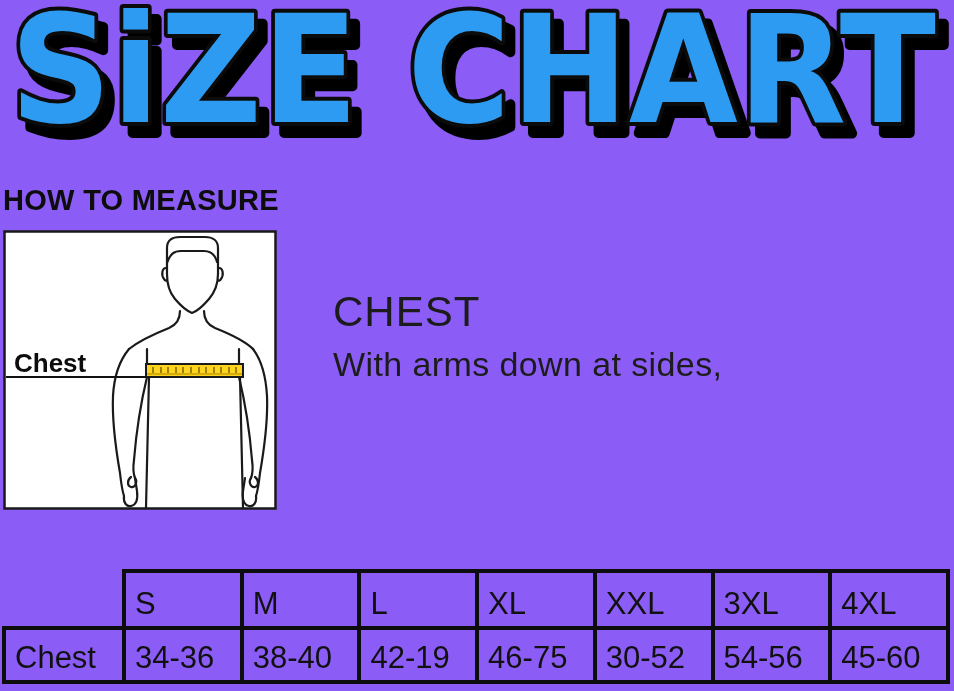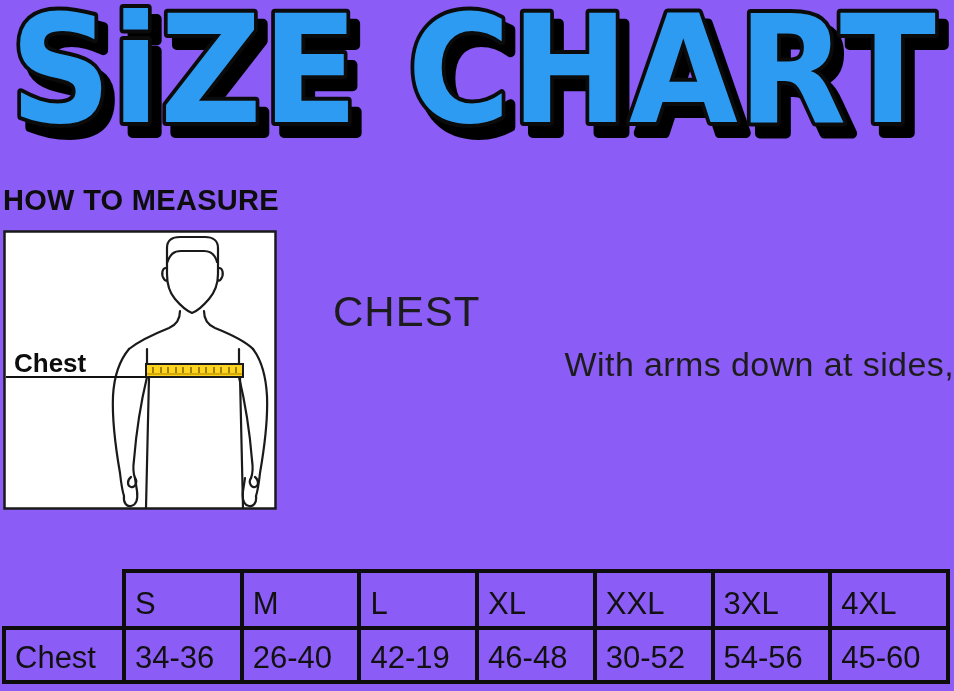"With arms down at sides," .instruction-line { text-align: right -> none }
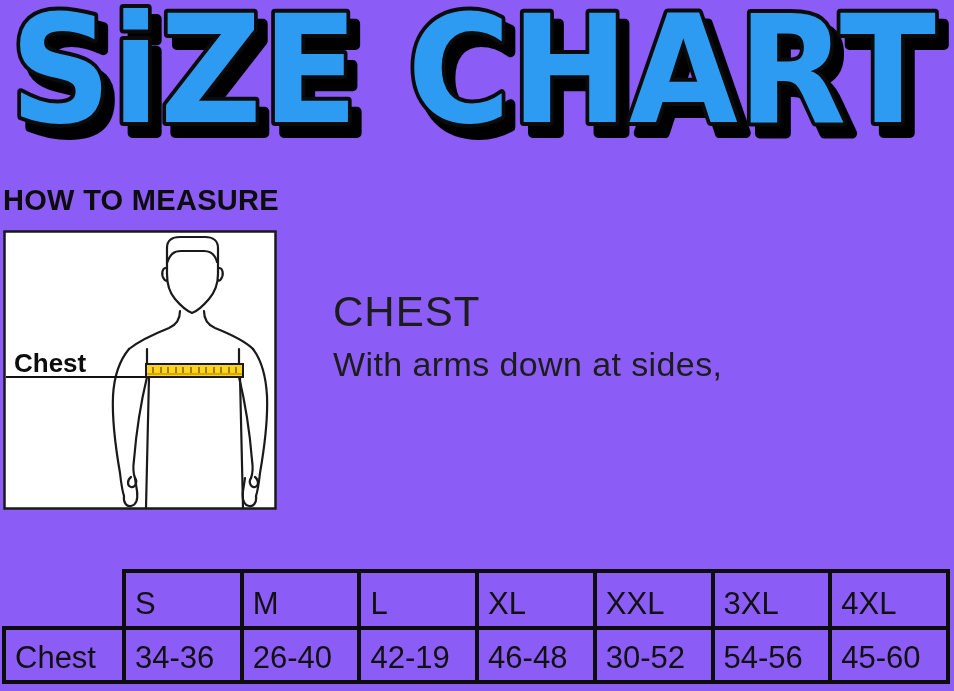"26-40" td { text: 26-40 -> 38-40 }
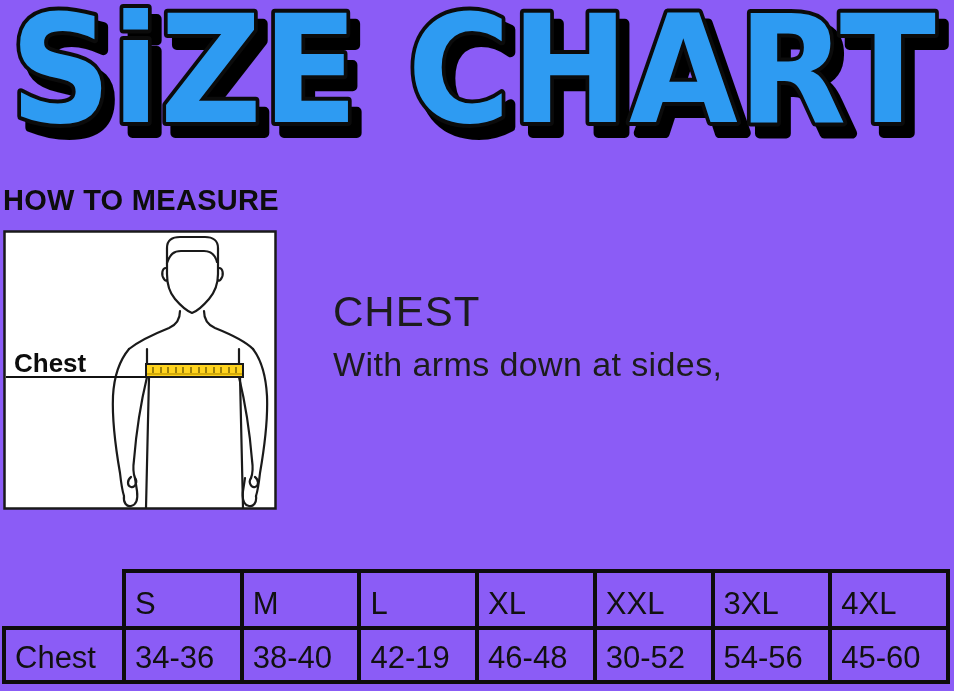"46-48" td { text: 46-48 -> 46-75 }
